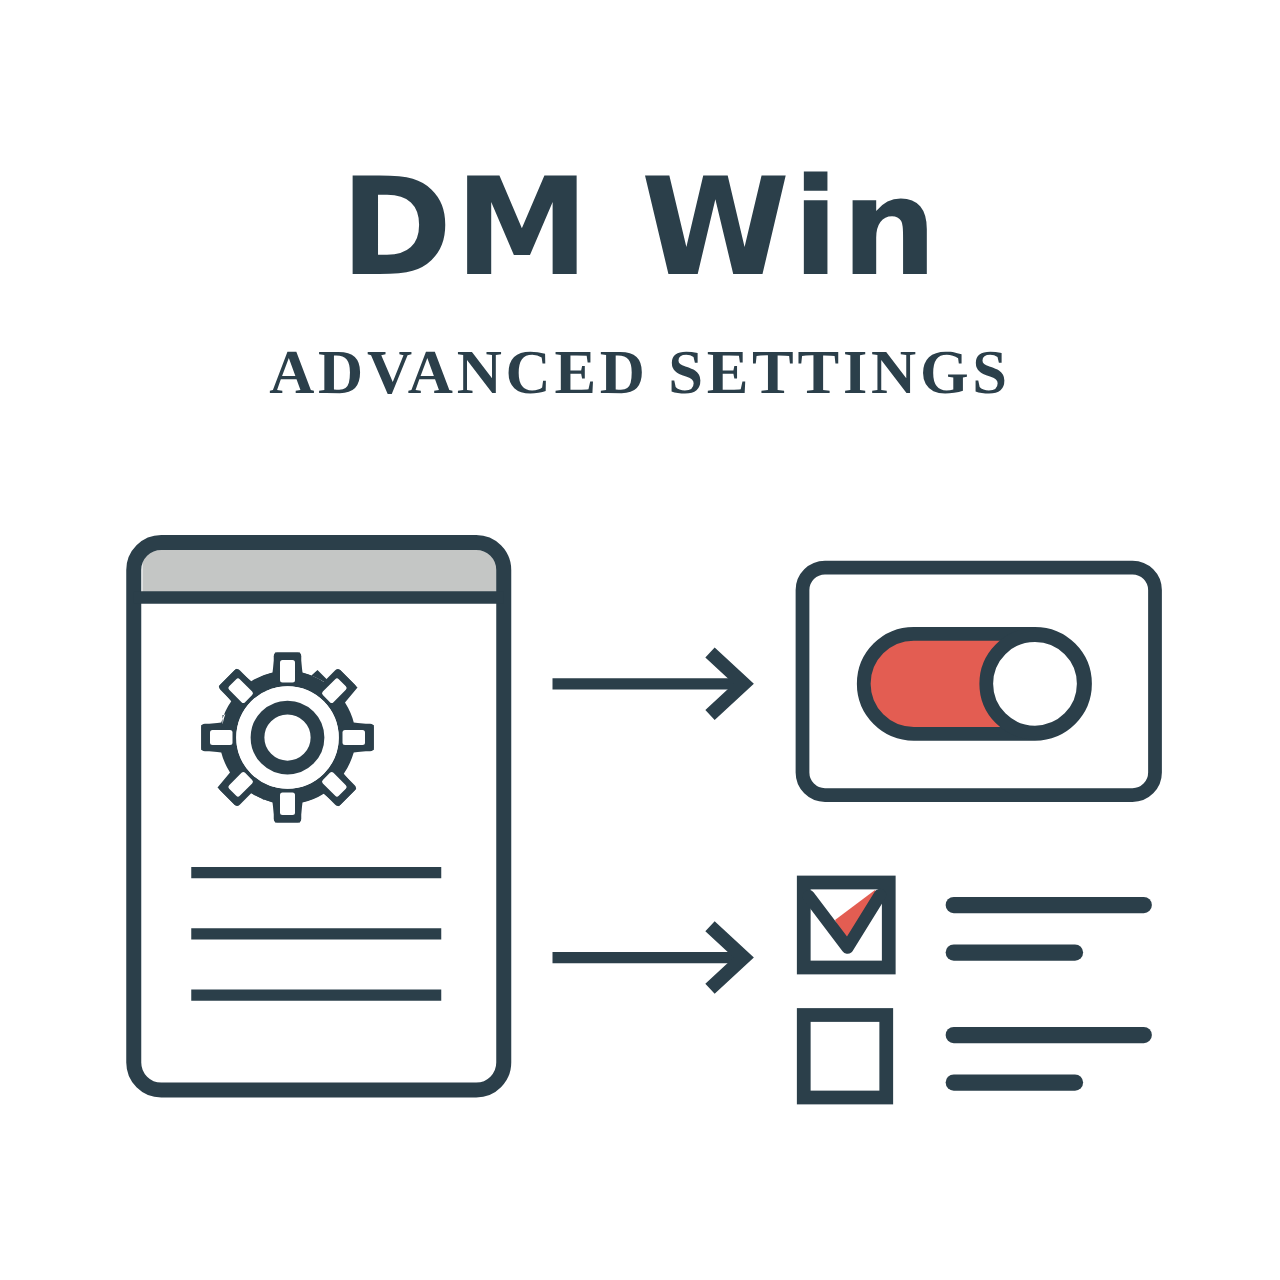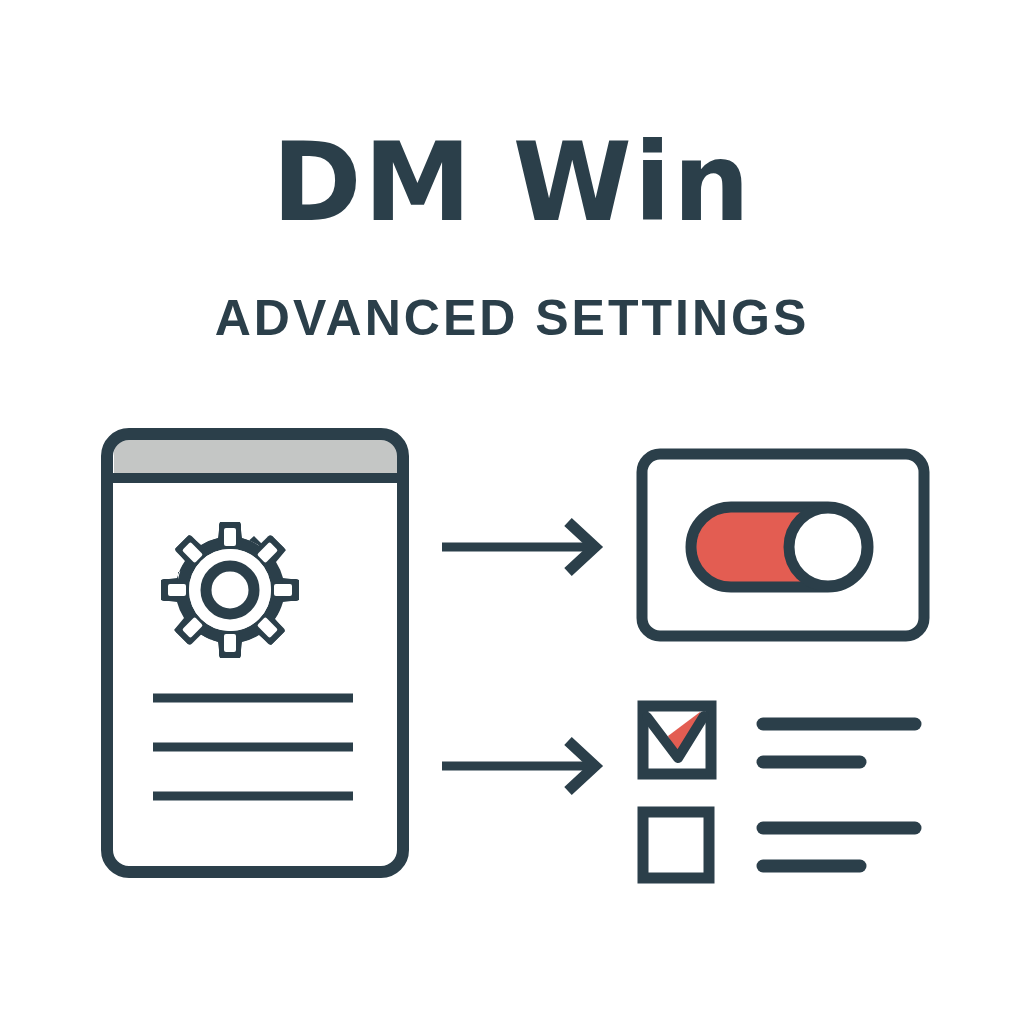"ADVANCED SETTINGS" .subtitle { font-family: Liberation Sans, sans-serif -> Liberation Serif, serif; top: 288px -> 267px }
